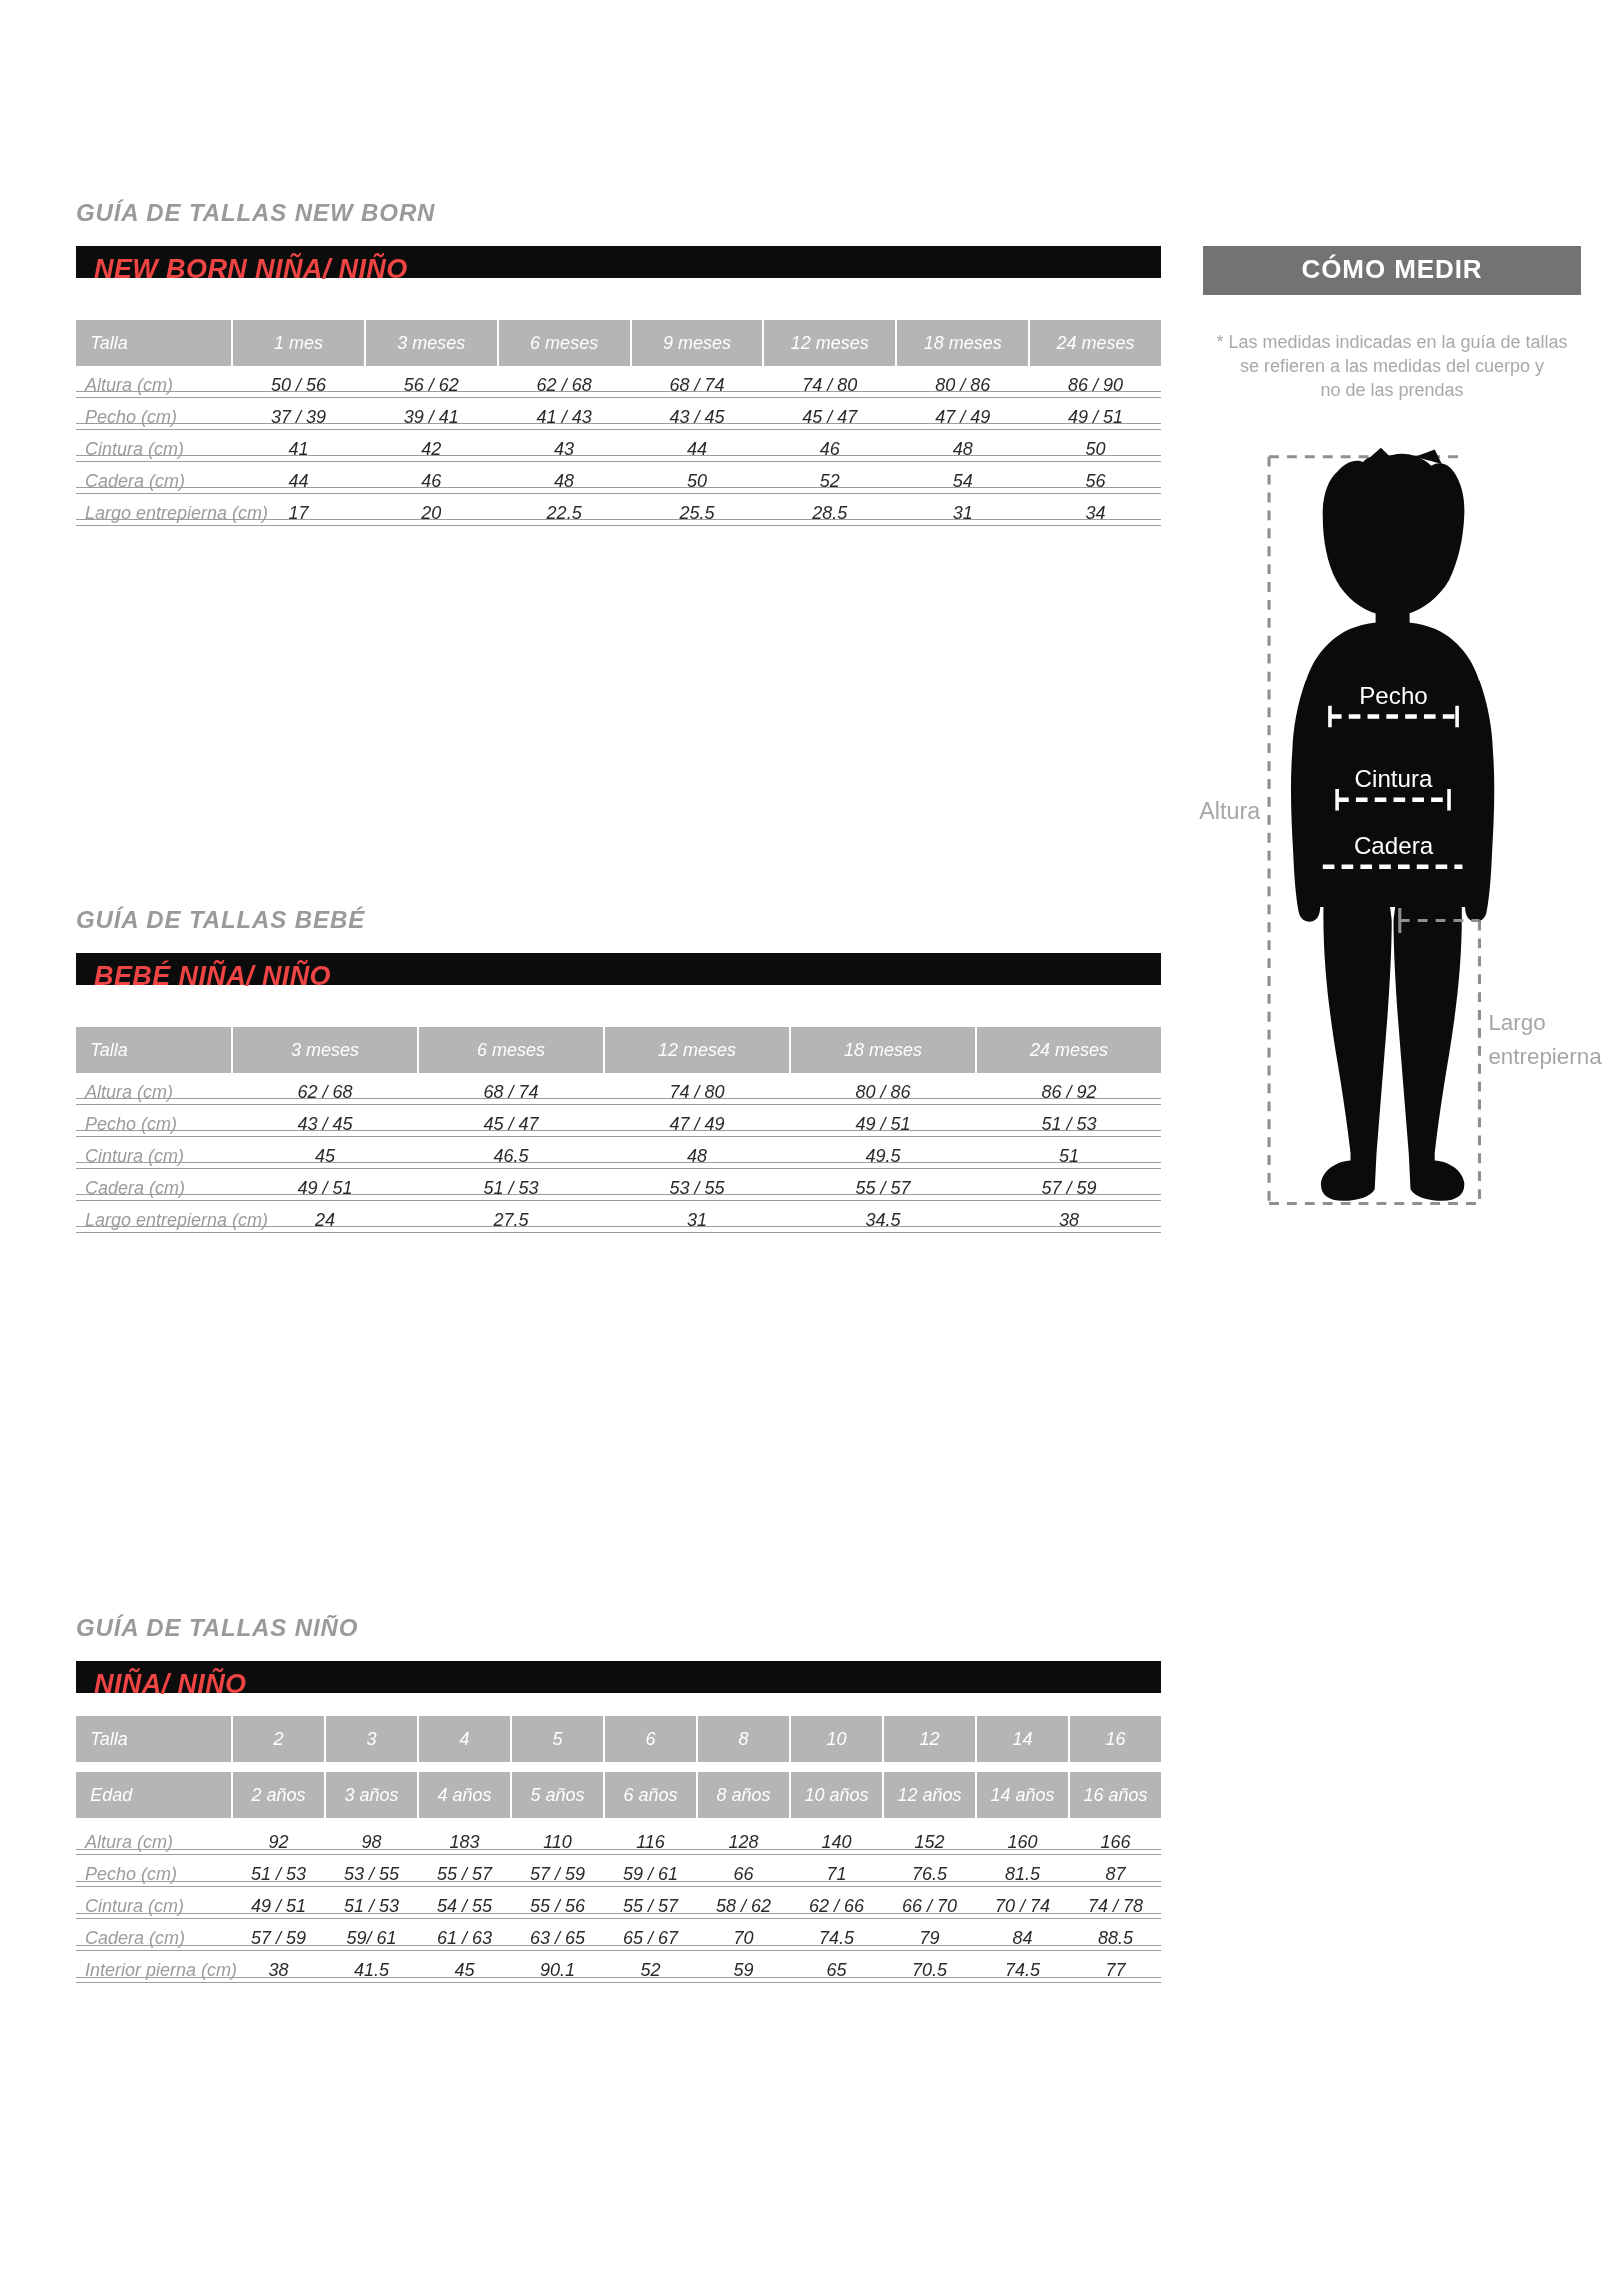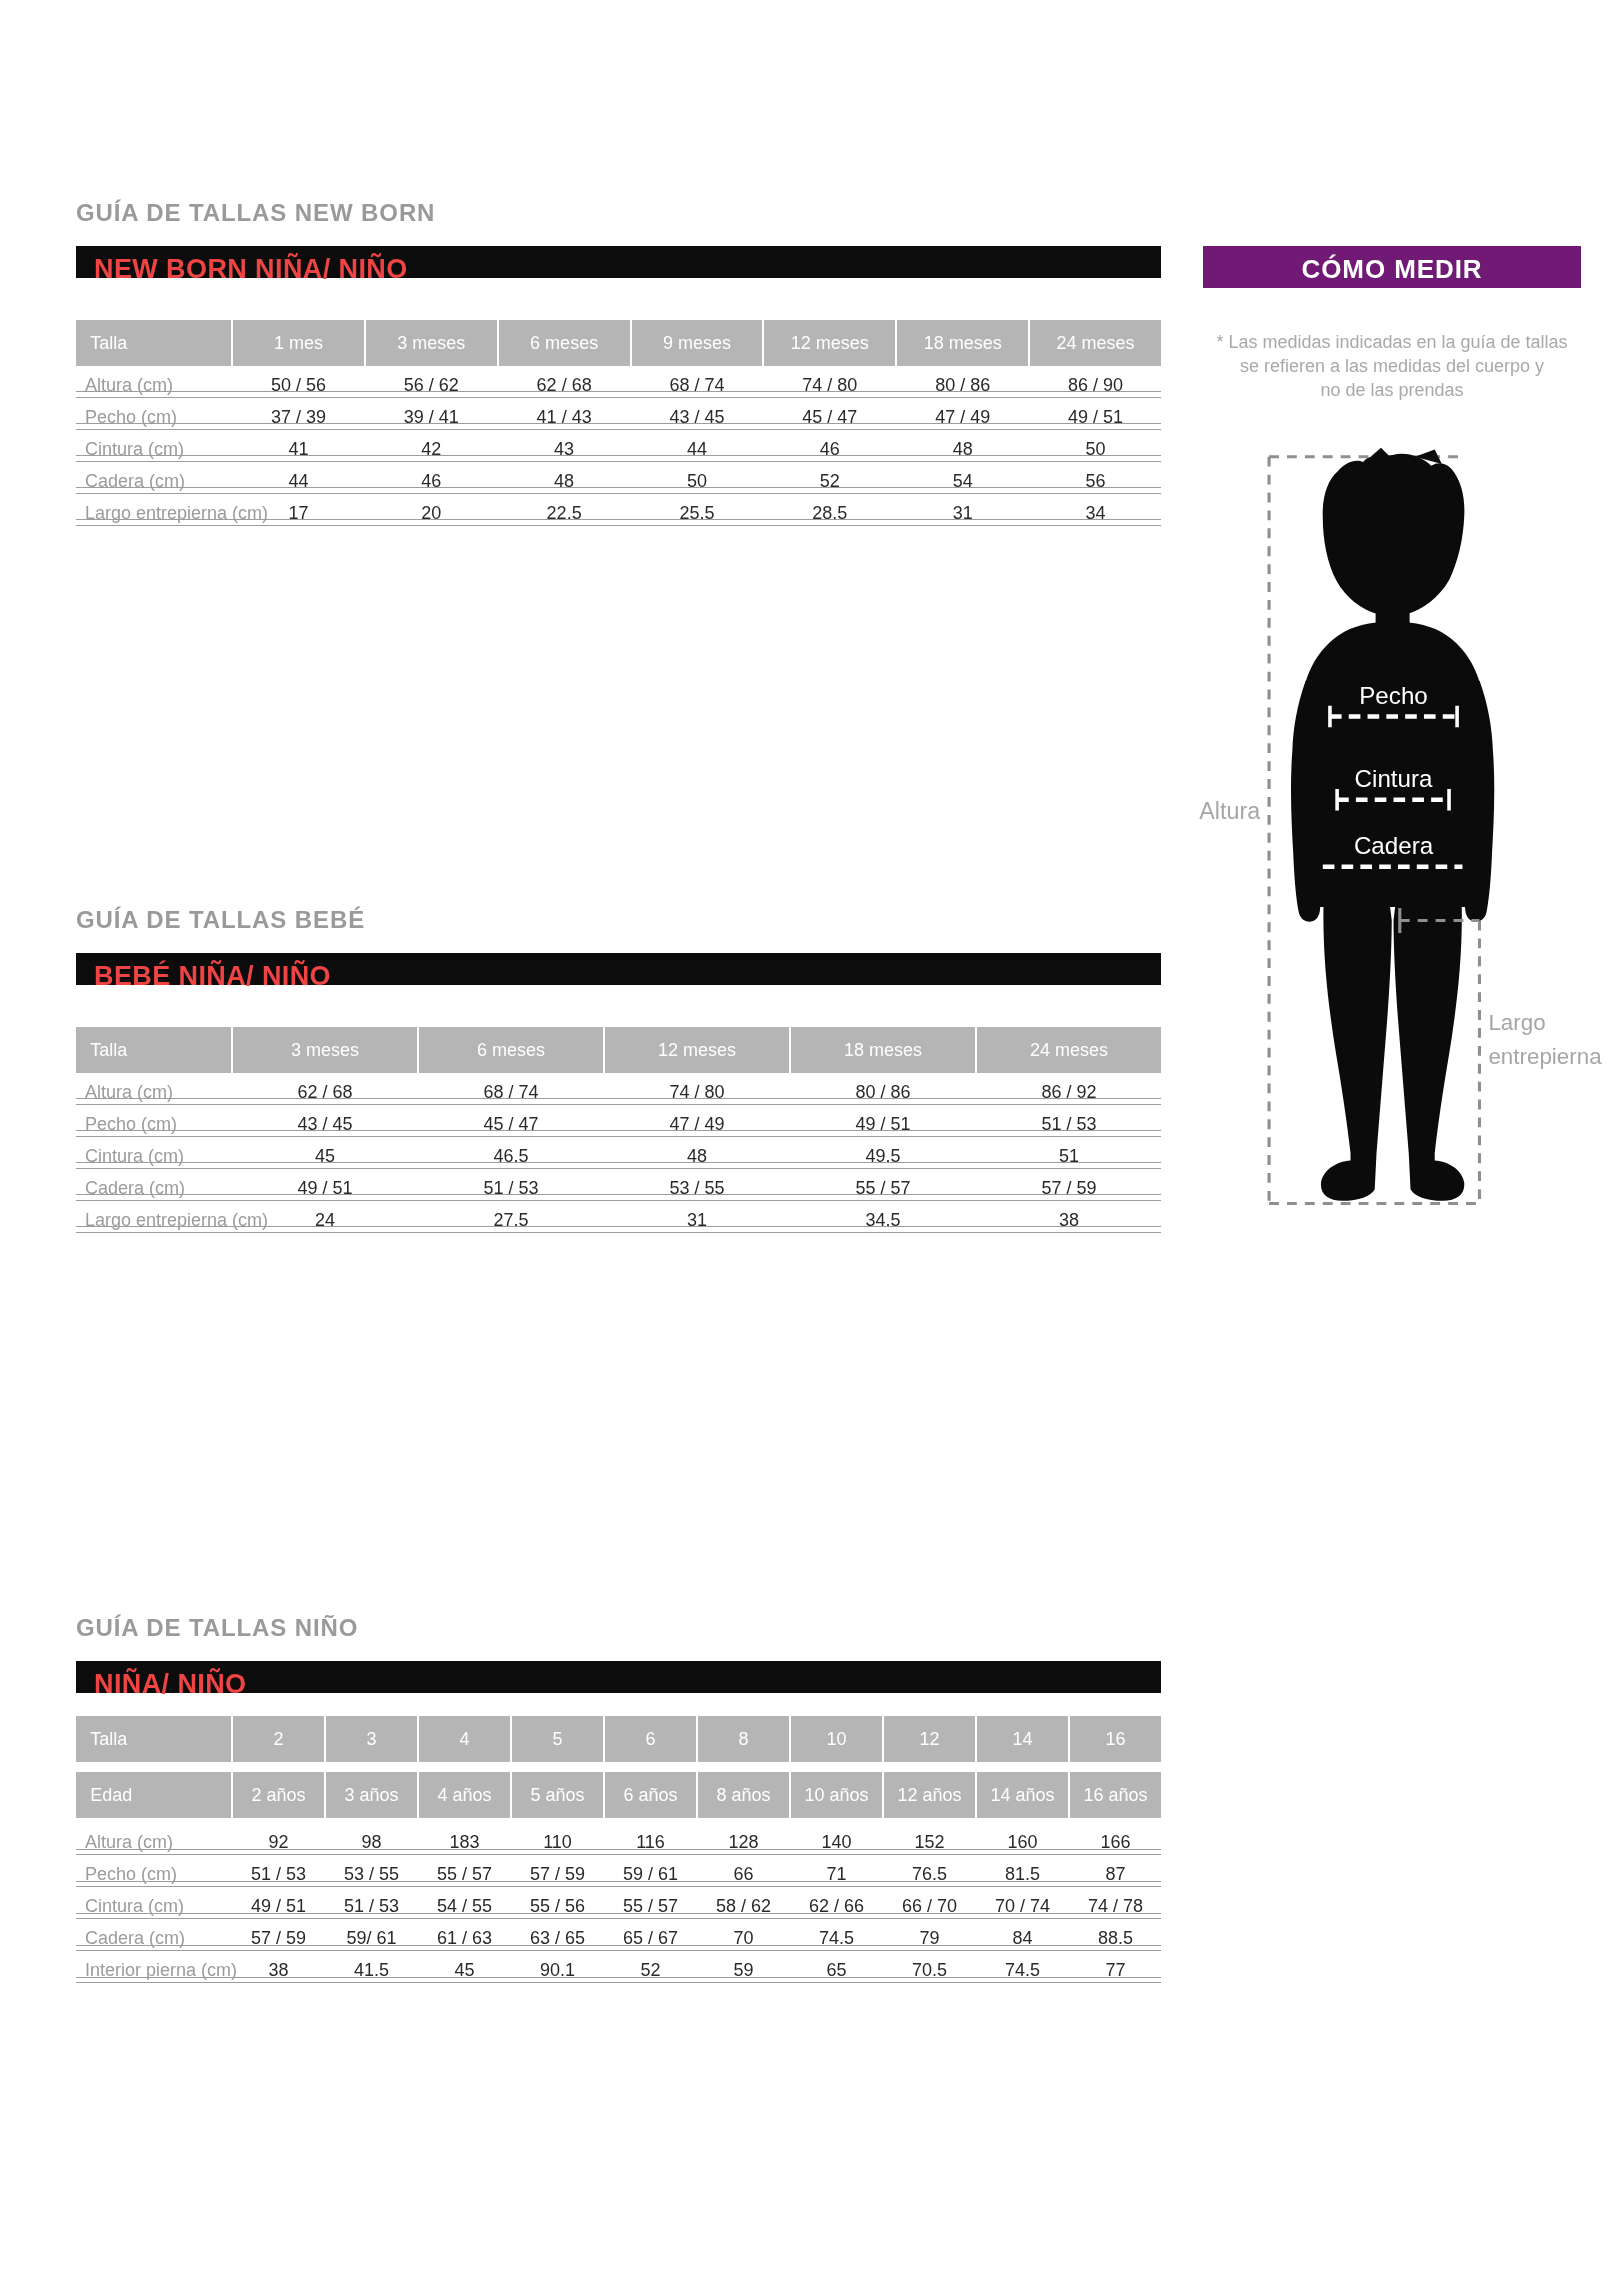"GUÍA DE TALLAS NEW BORN" .size-section { font-style: none -> italic }
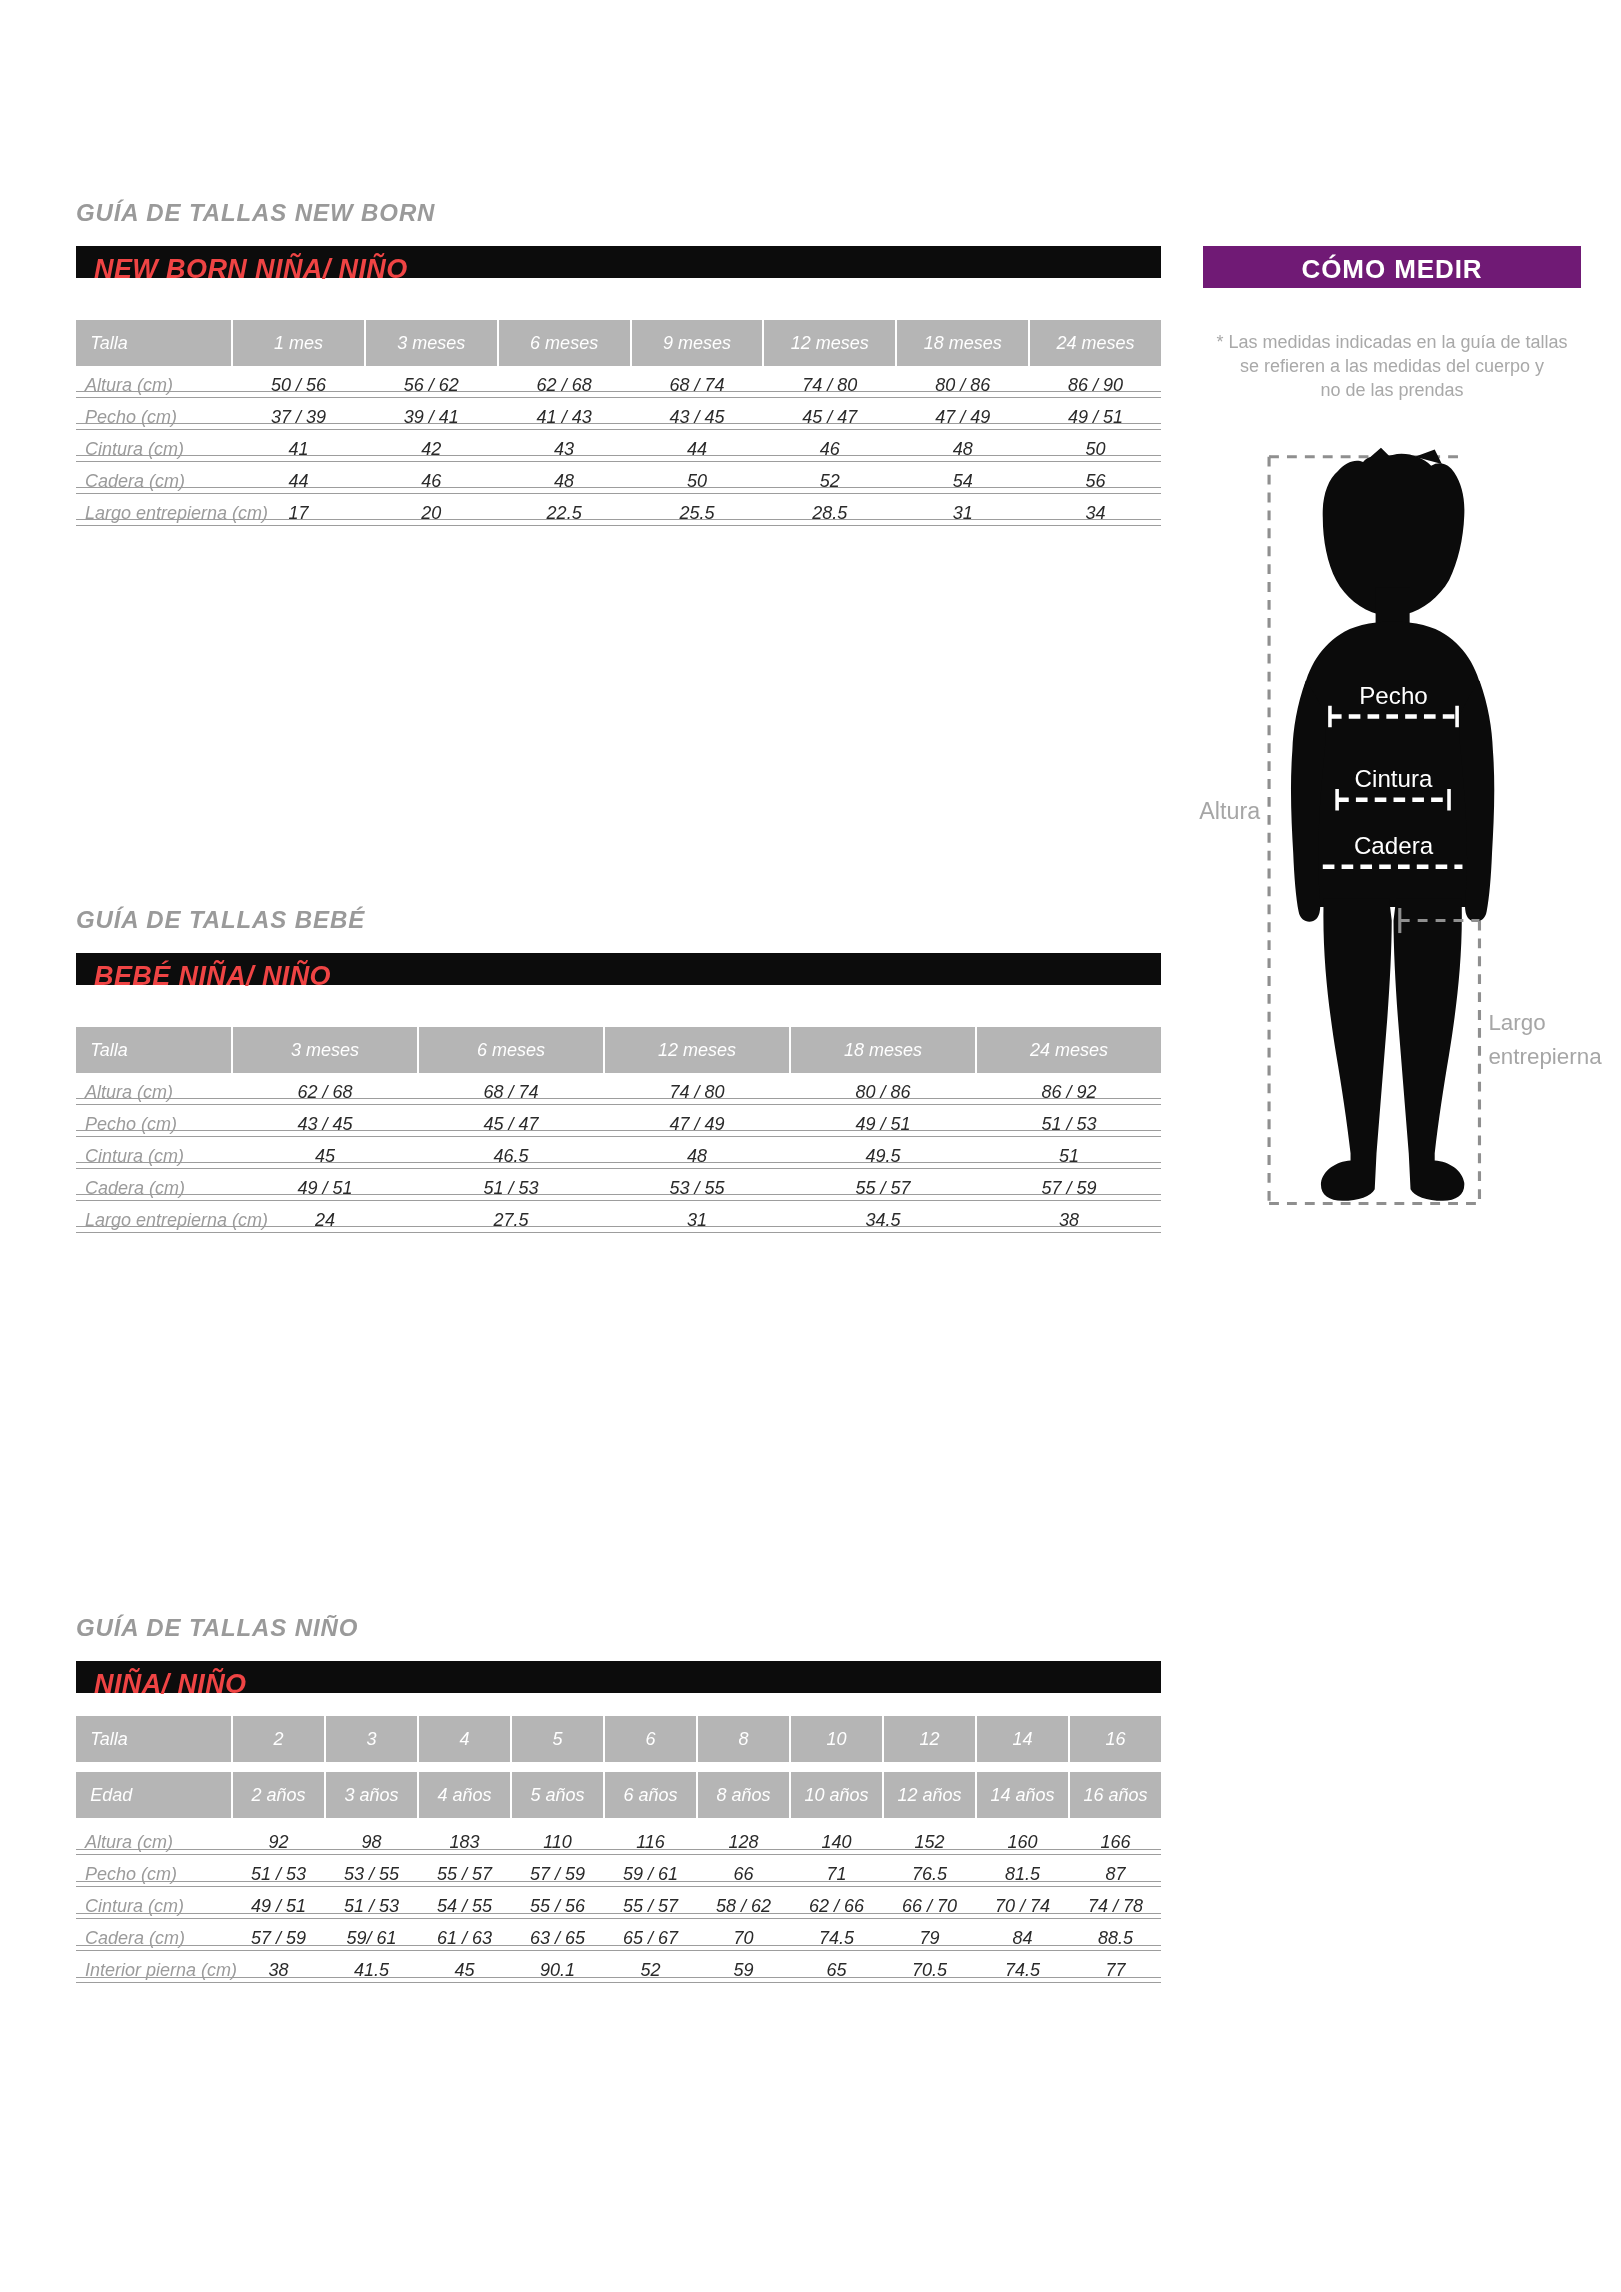"CÓMO MEDIR" .measure-banner { background: #701a75 -> #737373; height: 42px -> 49px }
